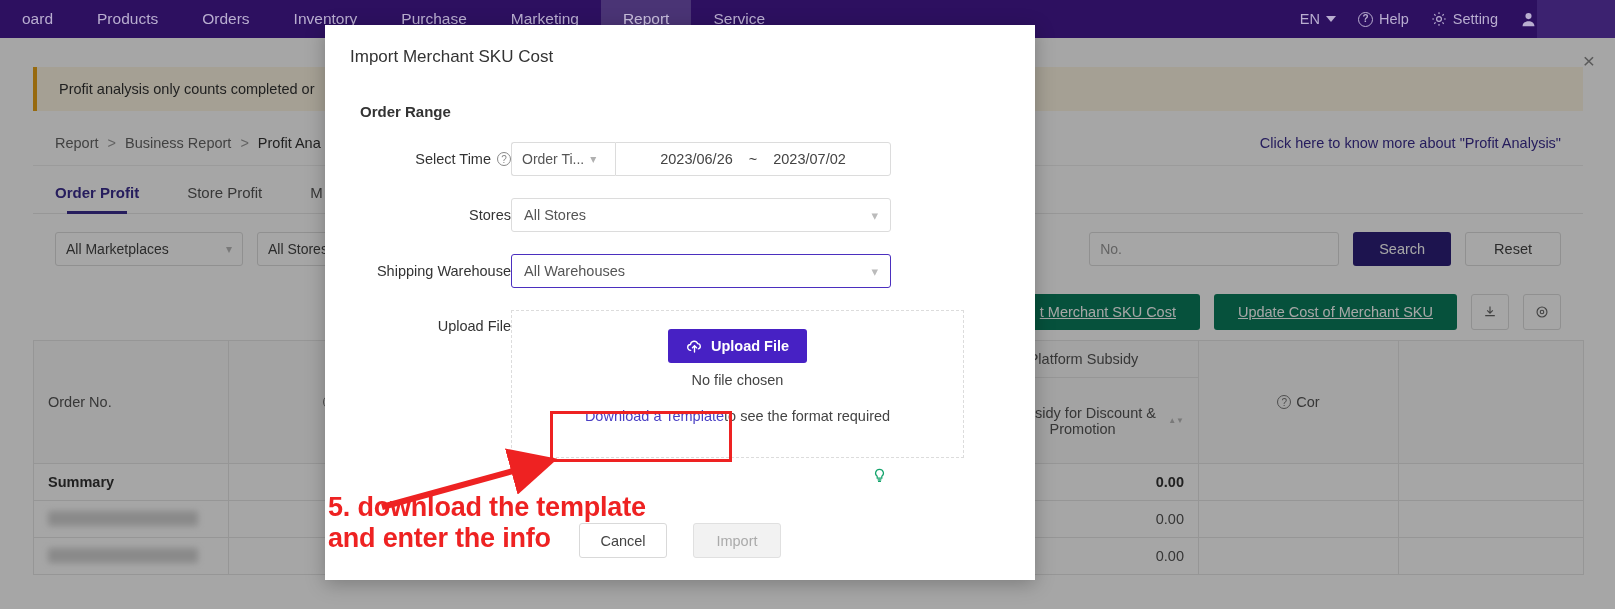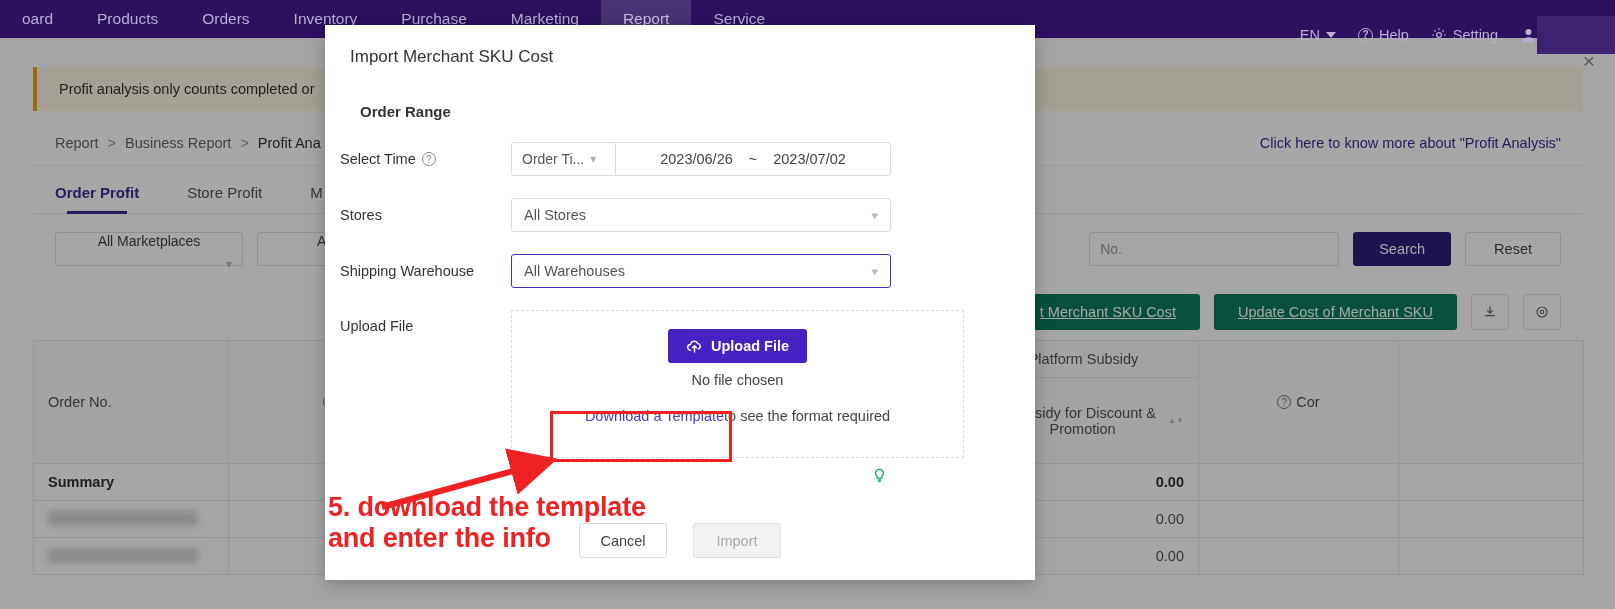"EN" .nav-right { top: 16px -> 0 }
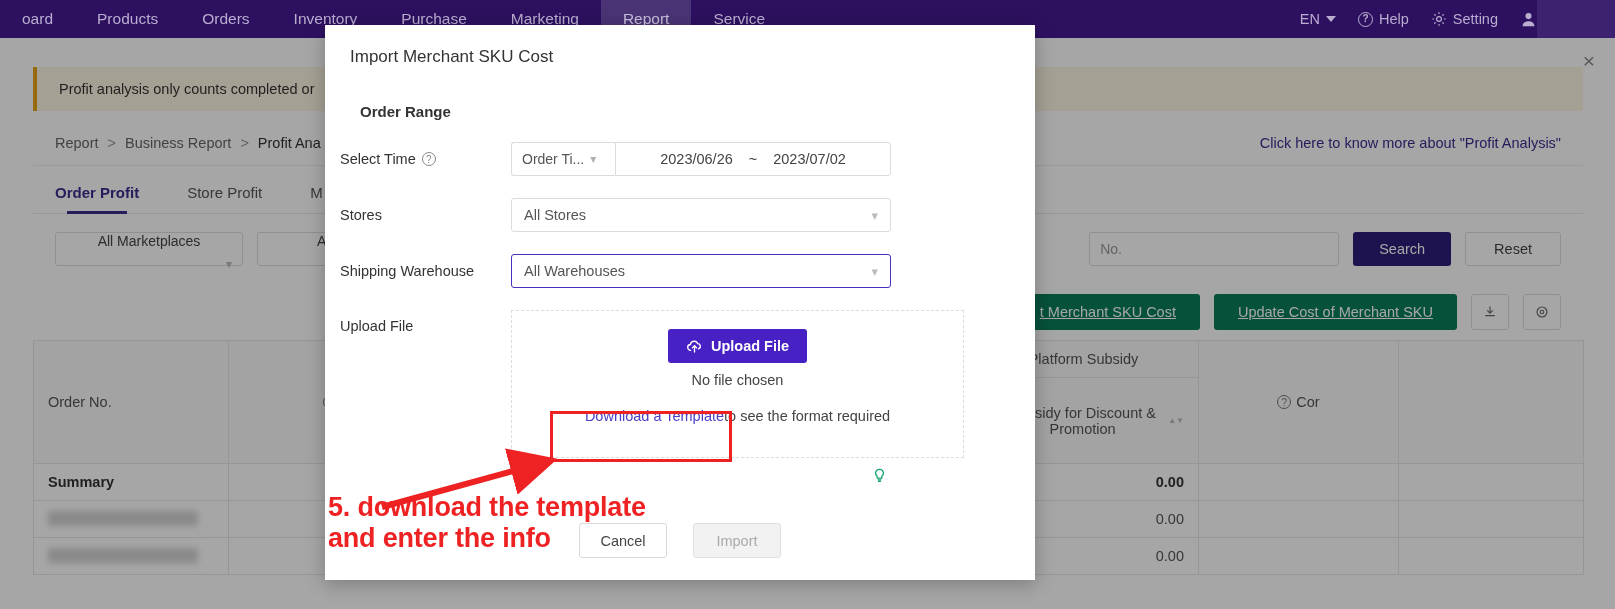"Select Time" .flabel { justify-content: none -> flex-end }
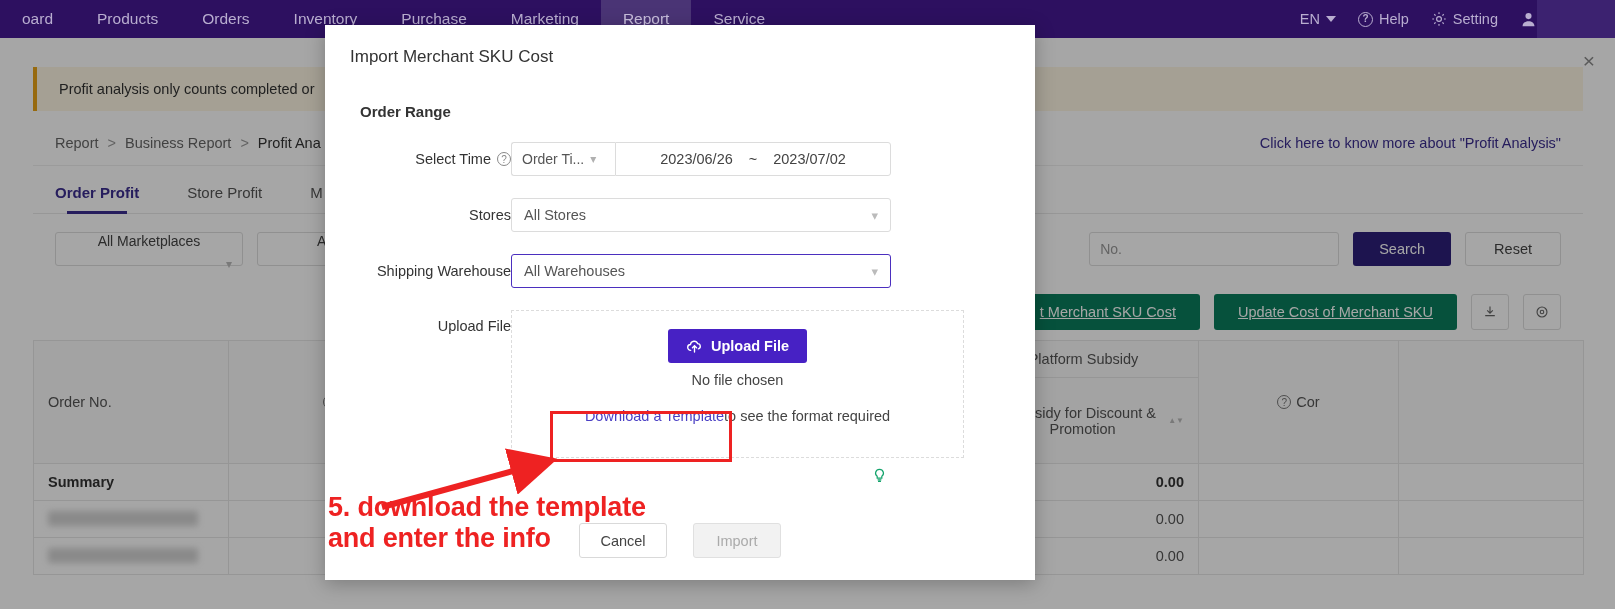"All Marketplaces" .sel { flex-direction: column -> none }
